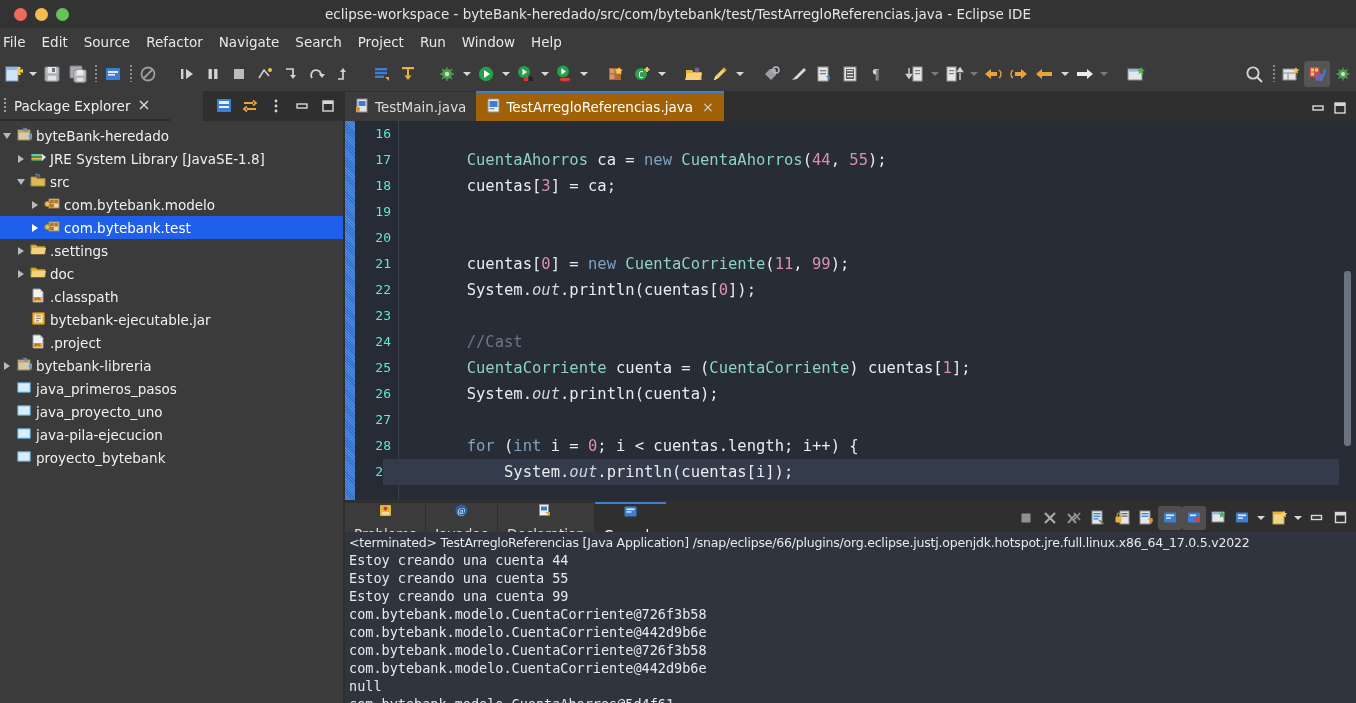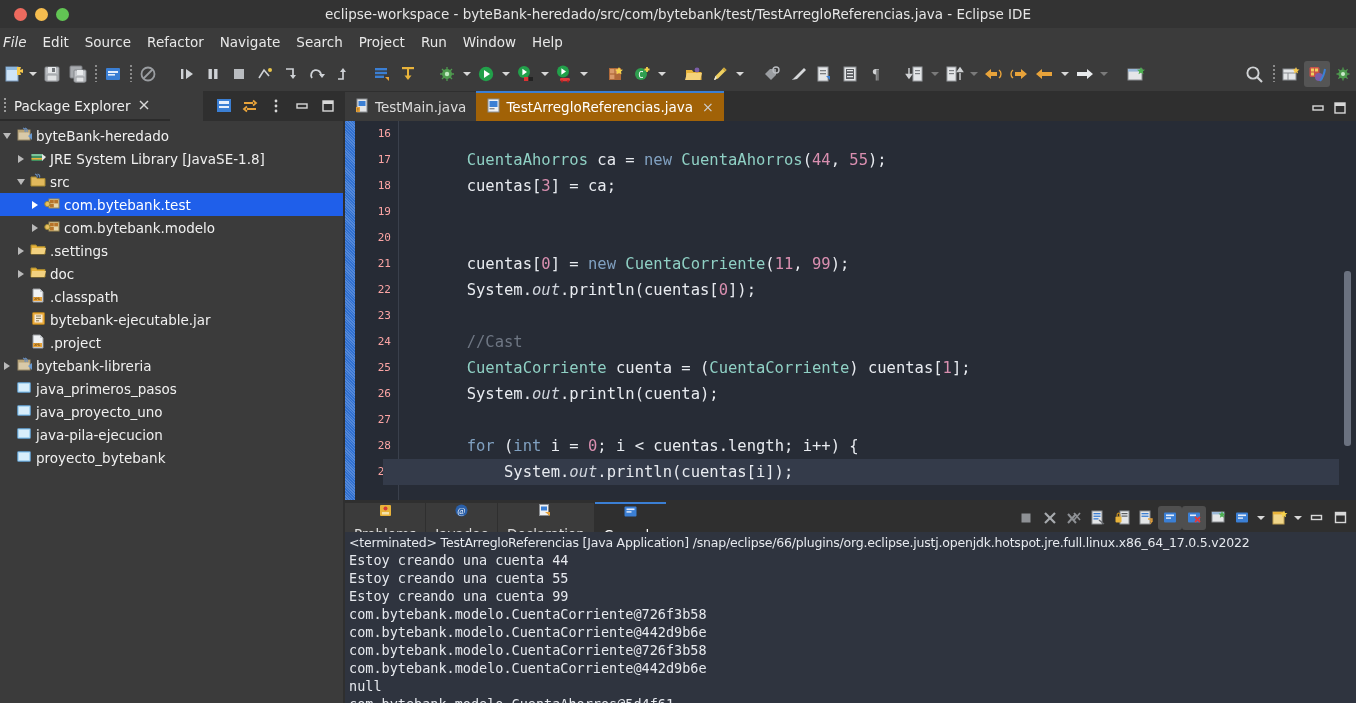"File" .menu-item:first-child { font-style: italic -> none }
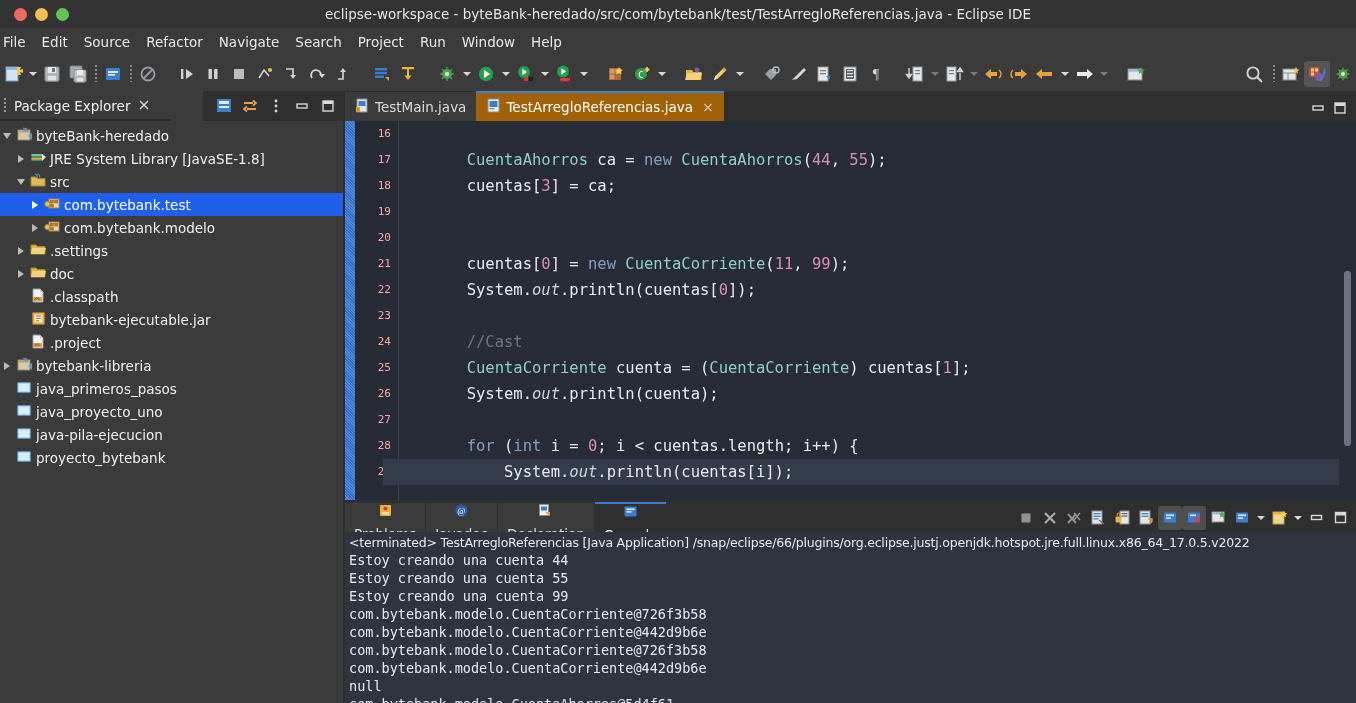"16" .gline { color: #fca5a5 -> #5eead4; font-size: 11px -> 13px }
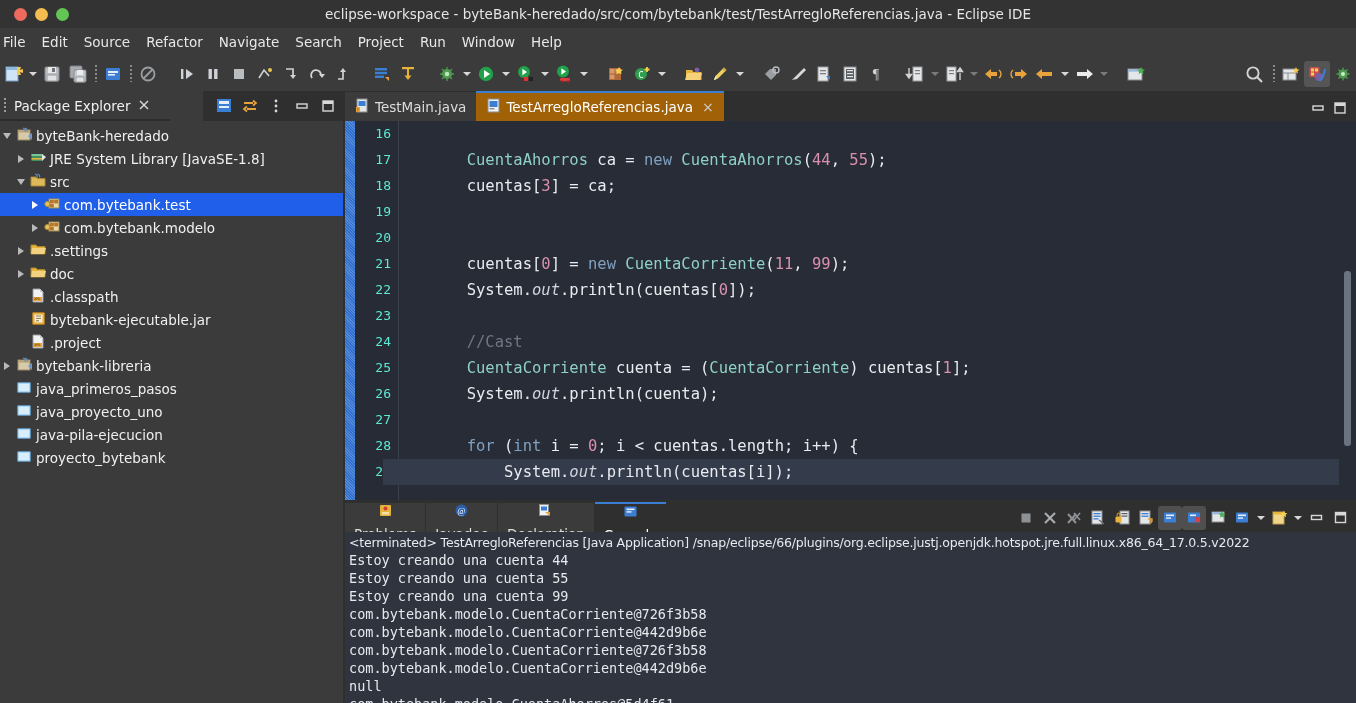"com.bytebank.test" div.tree-row { order: before "com.bytebank.modelo" -> after "com.bytebank.modelo" }
